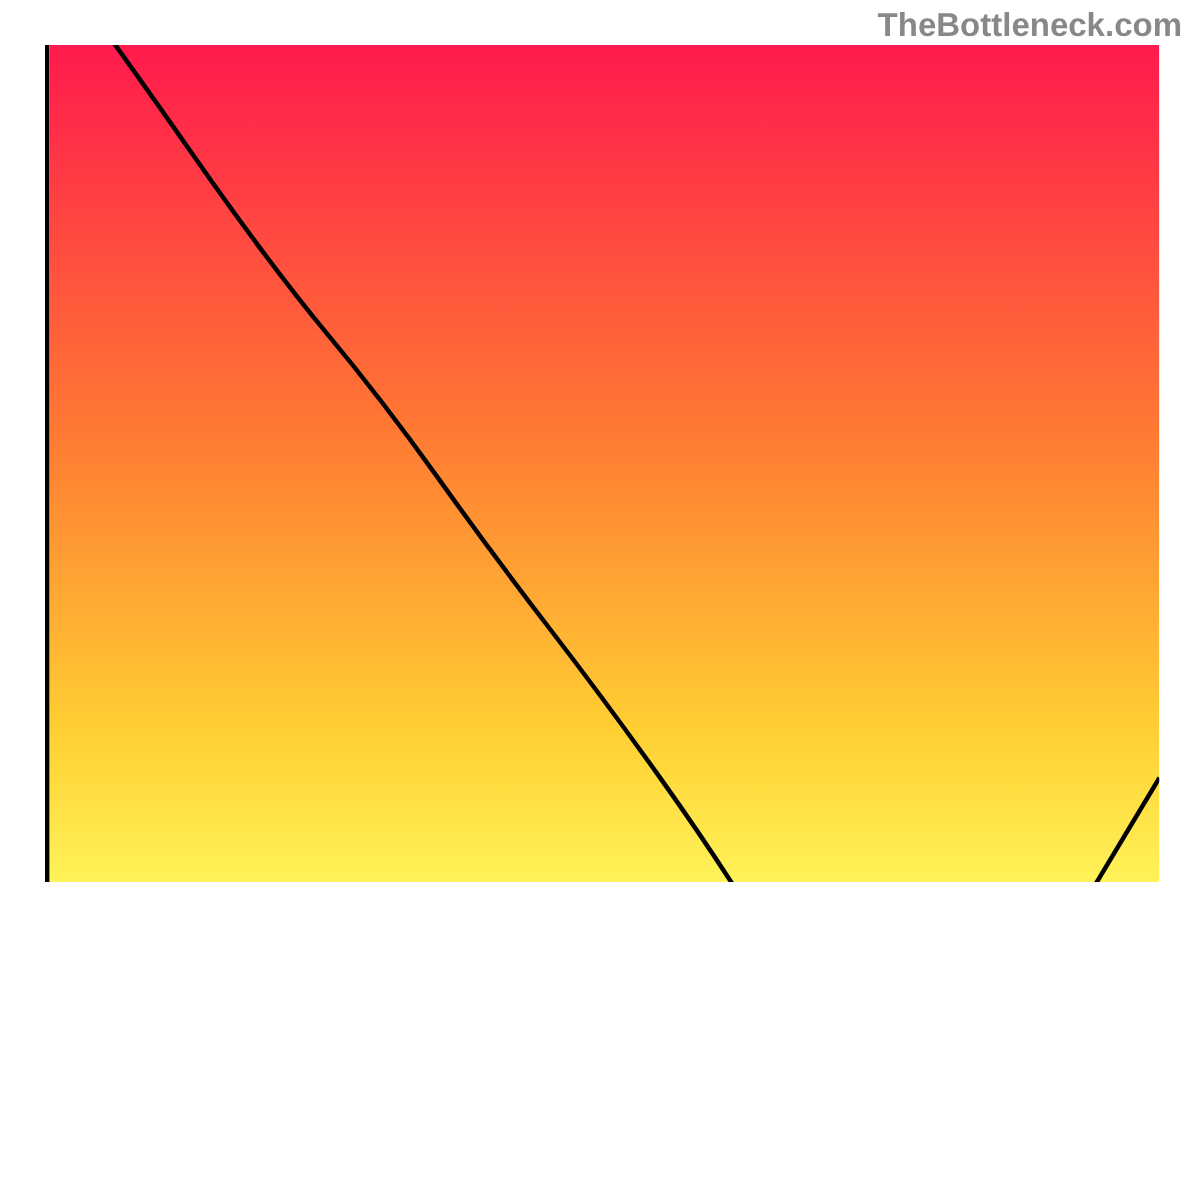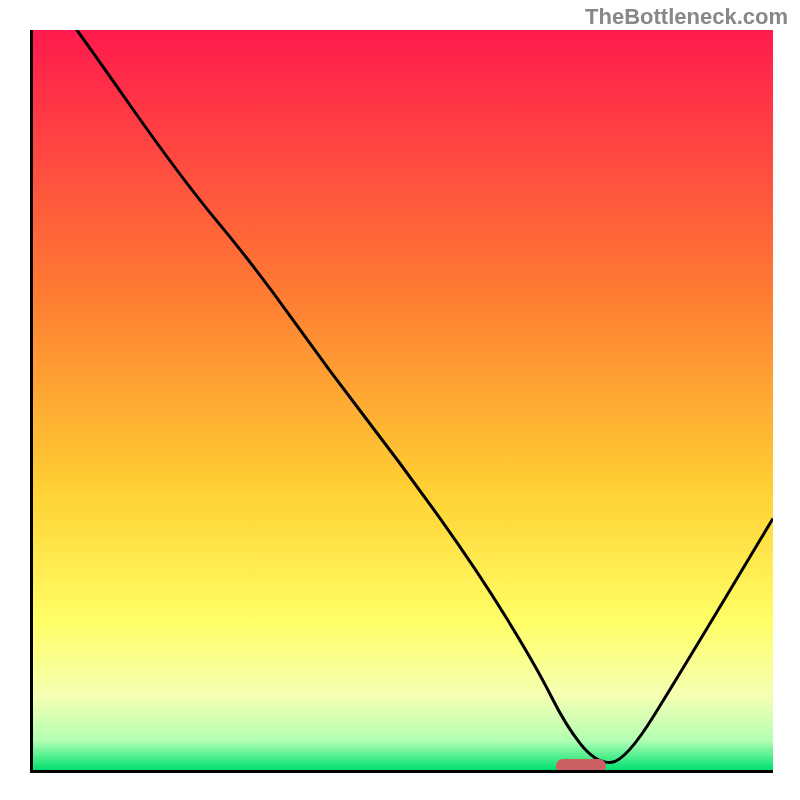"TheBottleneck.com" .container { height: 800px -> 588px }
